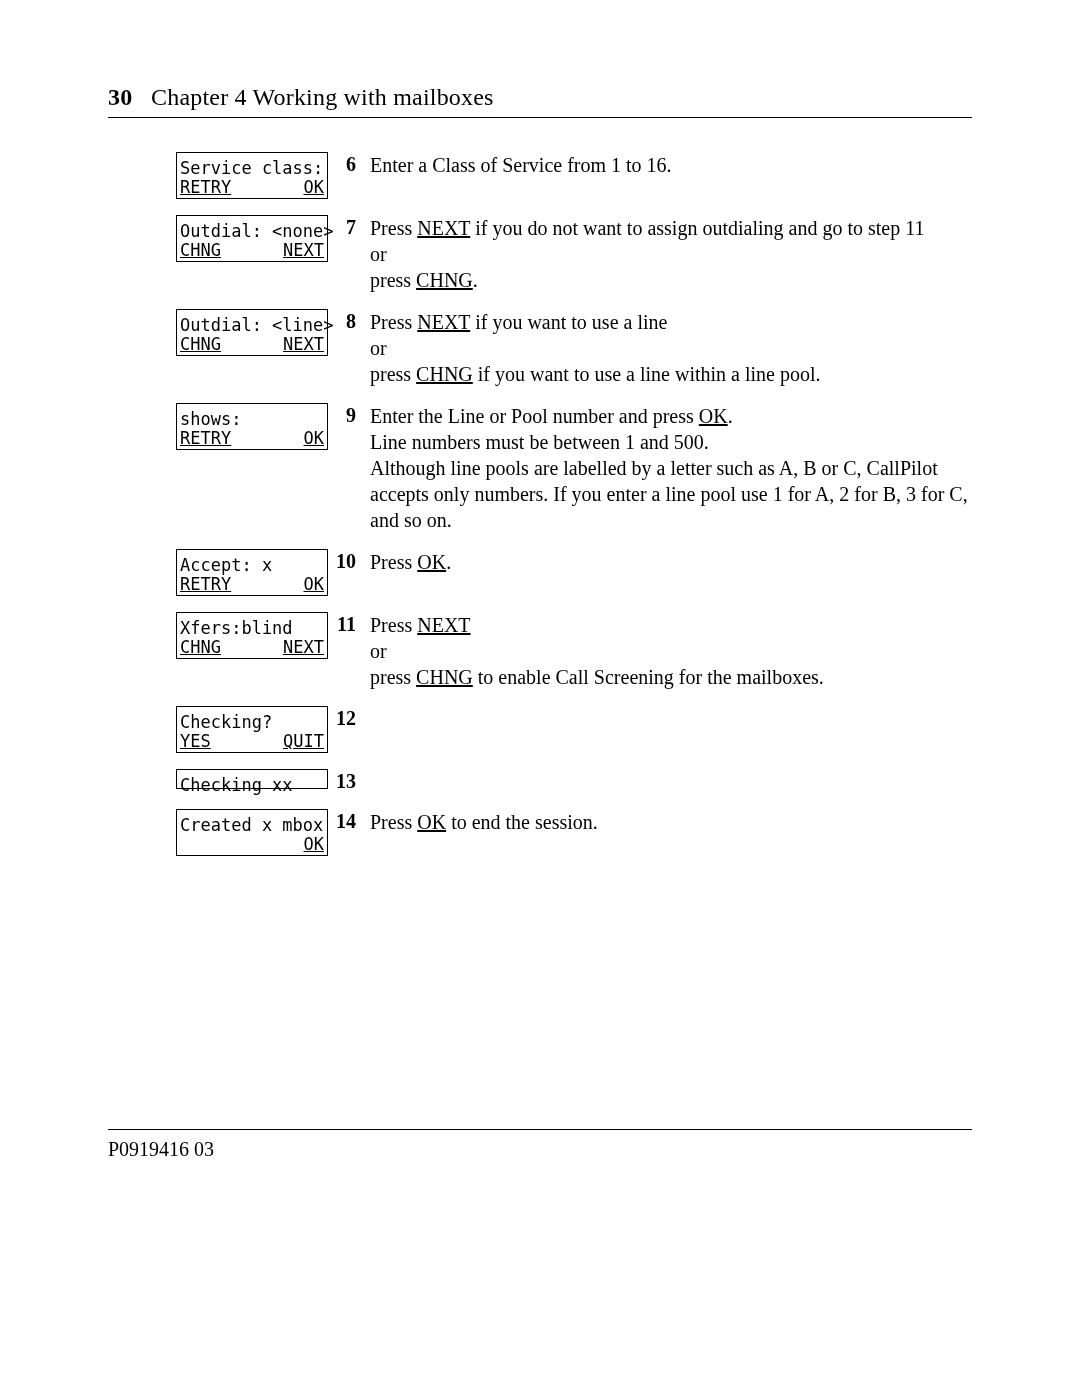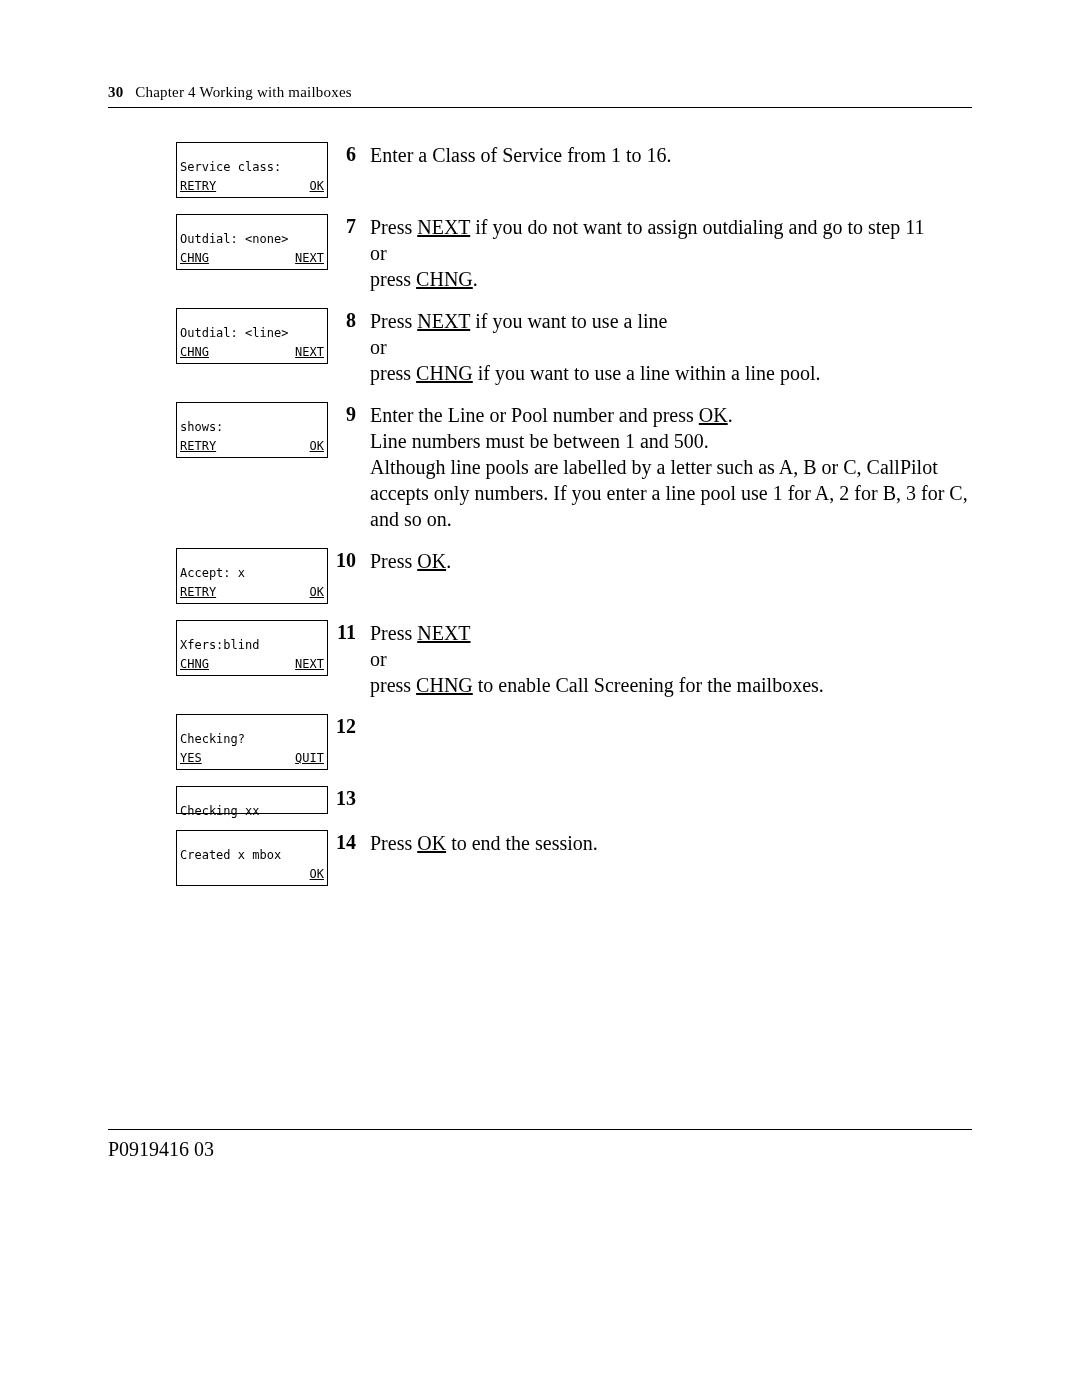"30 Chapter 4 Working with" .header-line { font-size: 15px -> 24px }
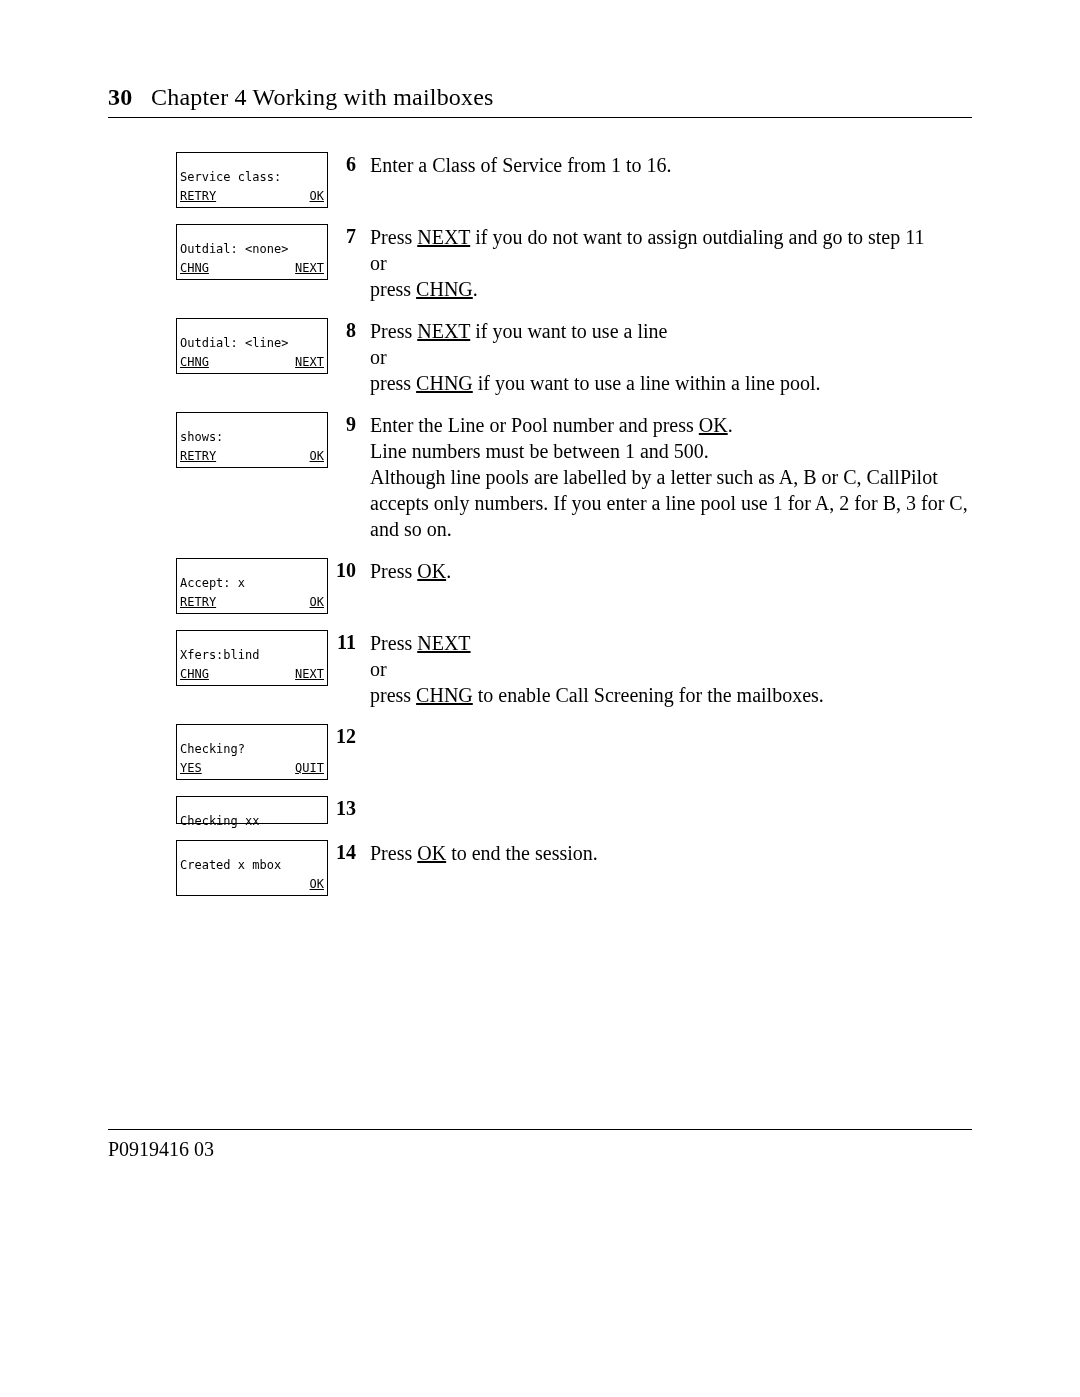"Service class:" .lcd { font-size: 12px -> 17px; padding: 15px 3px 1px 3px -> 6px 3px 1px 3px }
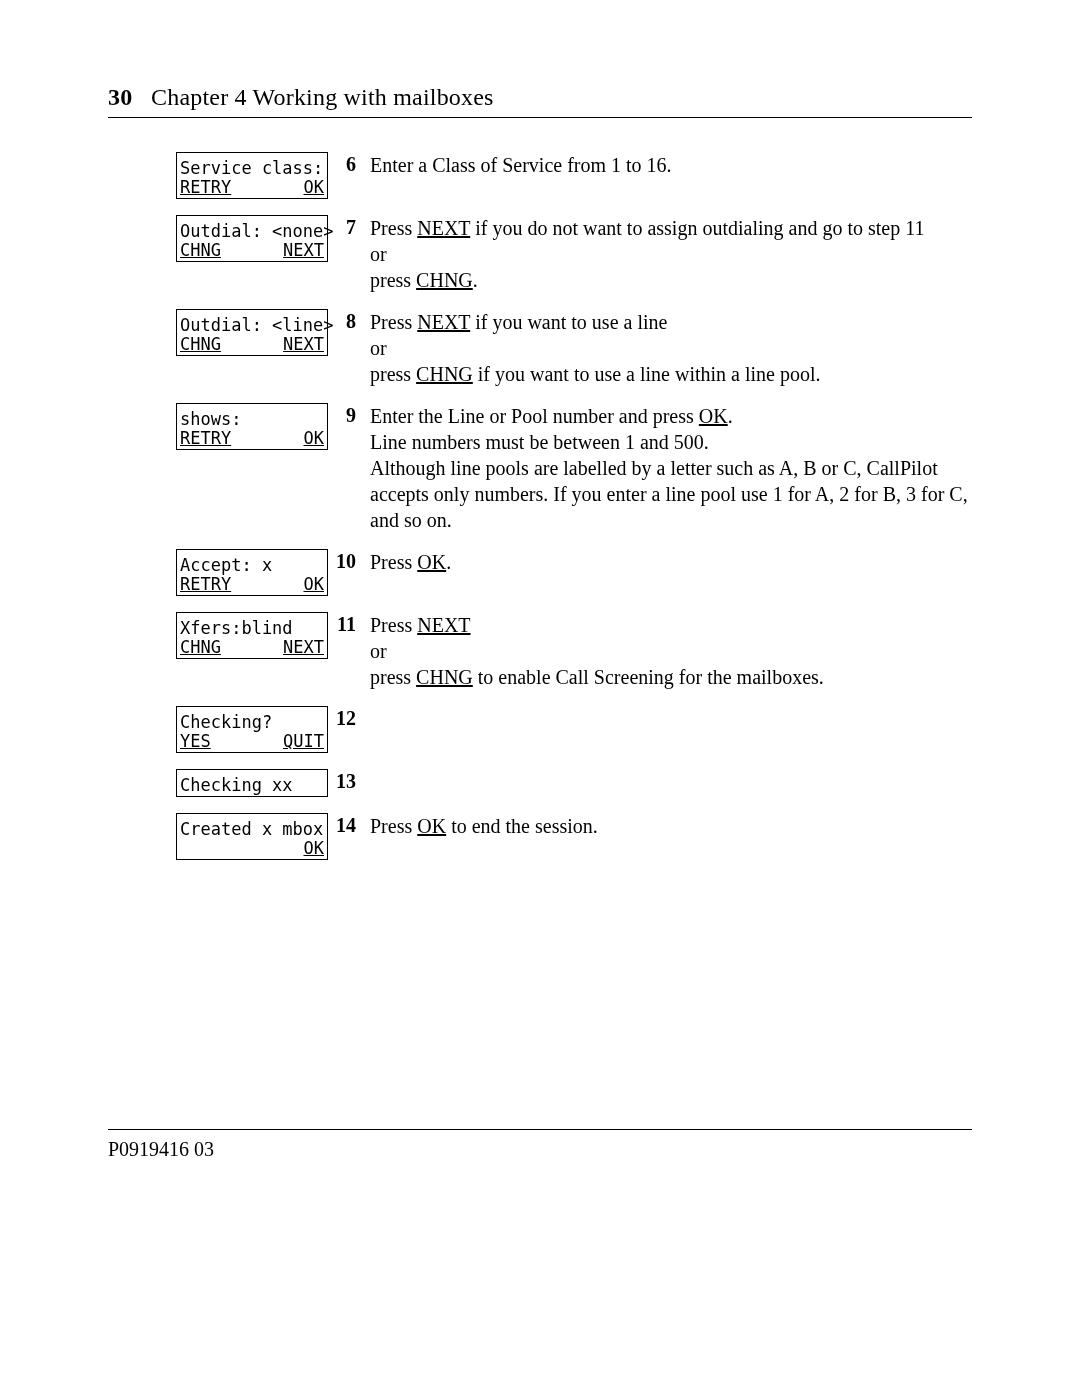"Checking xx" div.lcd { height: 28px -> 20px }
